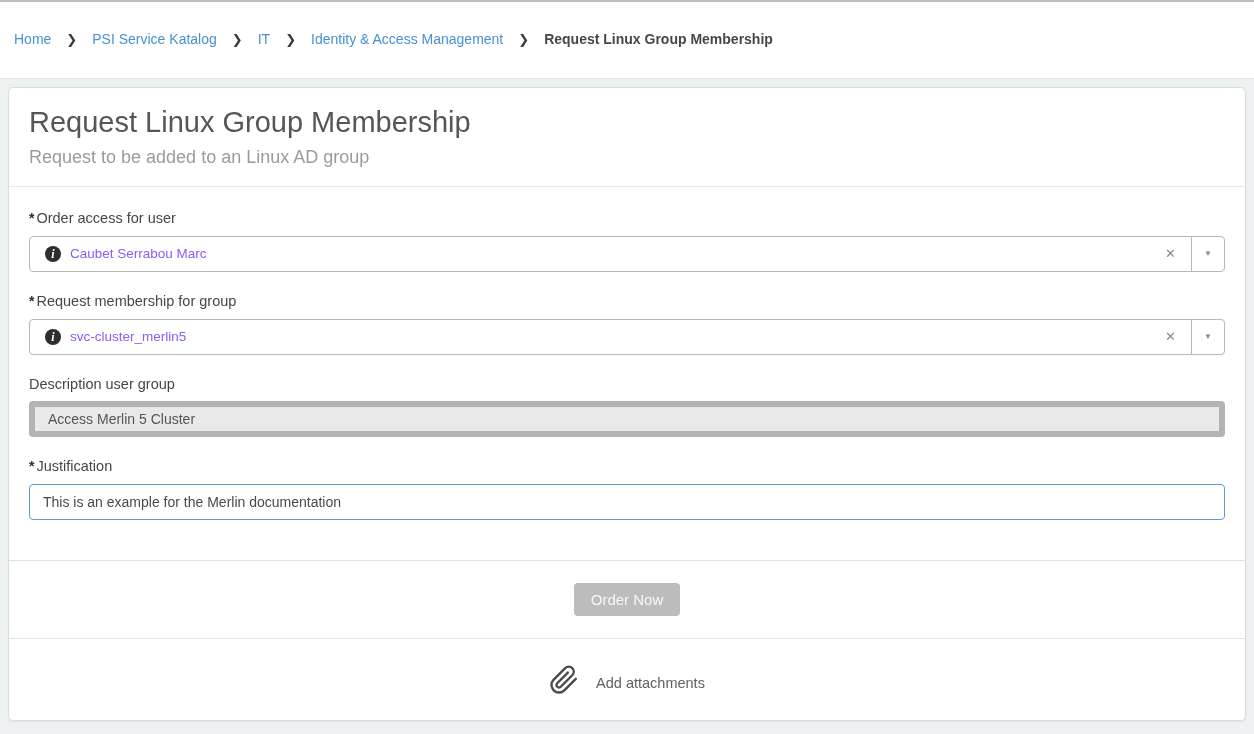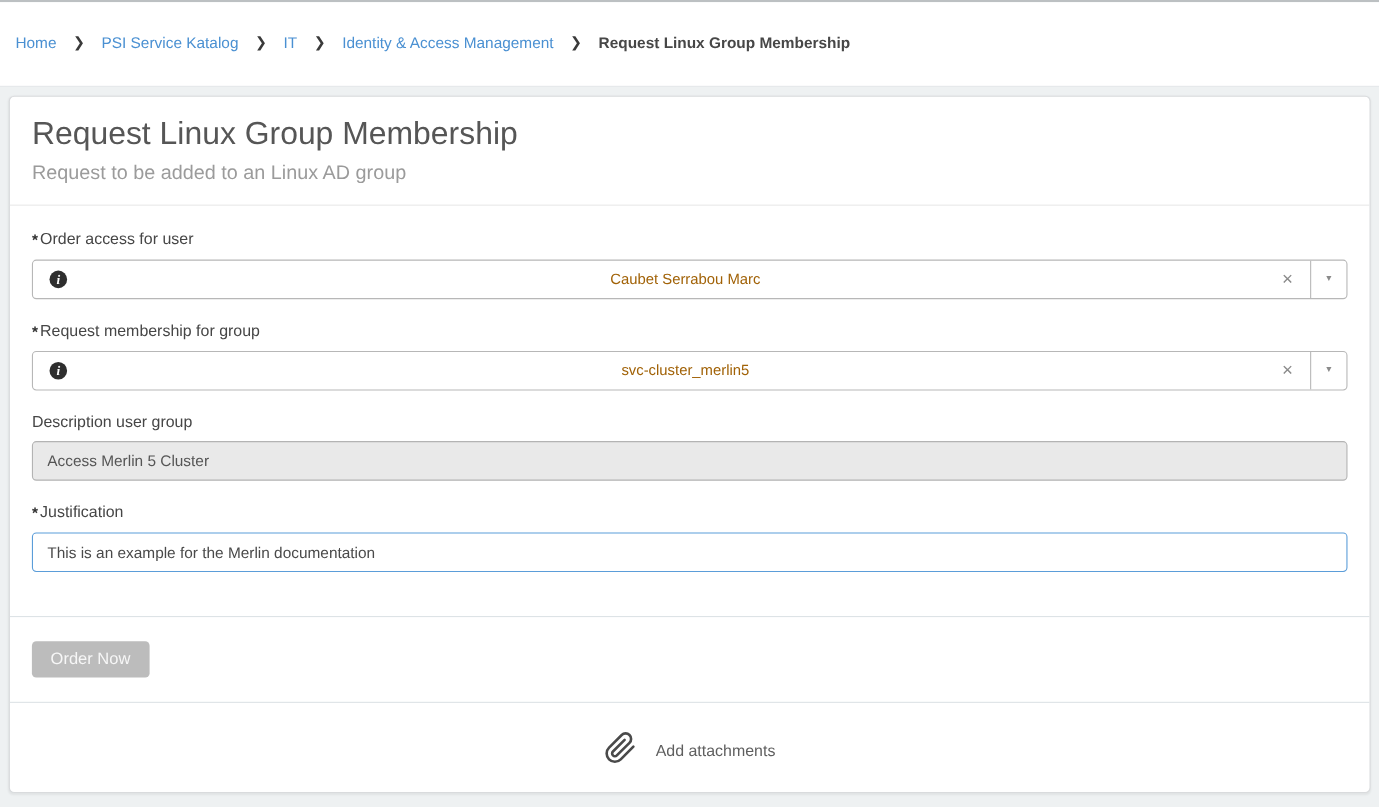"Caubet Serrabou Marc" .combo-value { color: #a16207 -> #8b5cf6; margin-left: 35px -> 9px; text-align: center -> none }
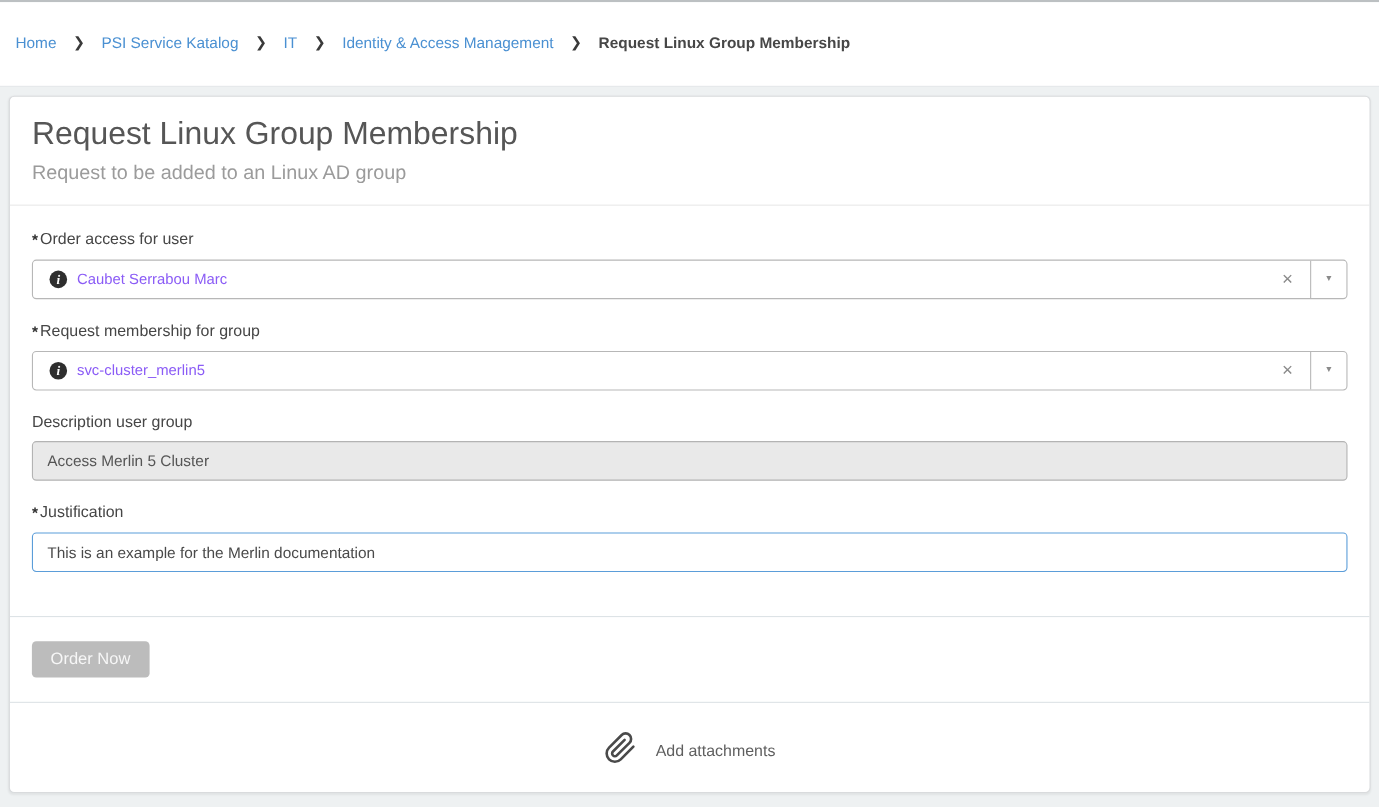"Access Merlin 5 Cluster" .text-input { border: 1px solid #b91c1c -> 6px solid #b91c1c }
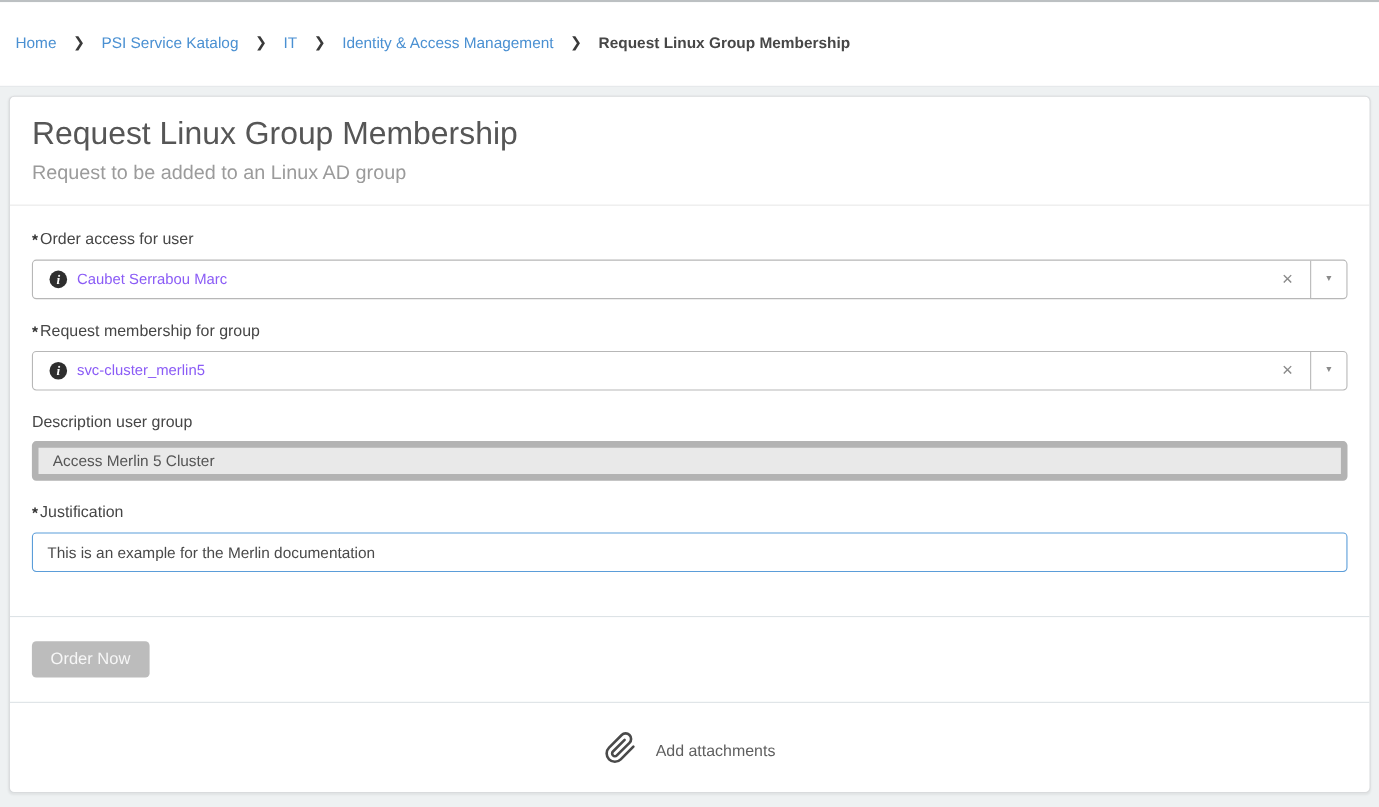"Order Now" .actions-section { justify-content: flex-start -> center }
